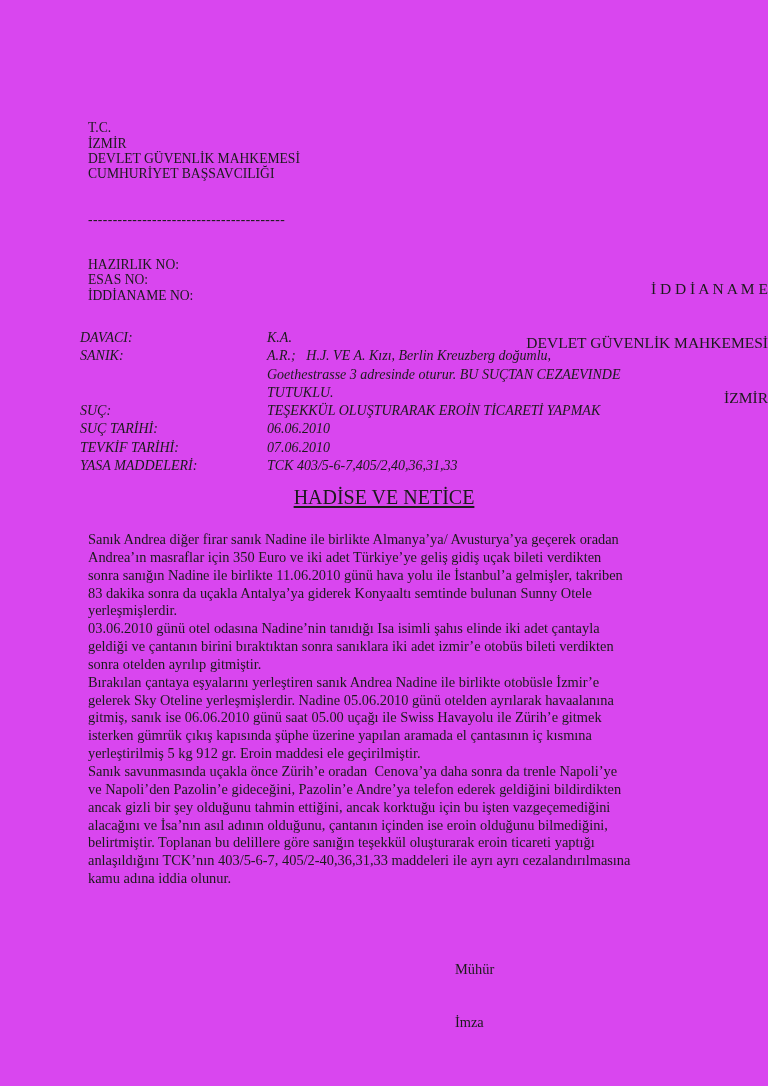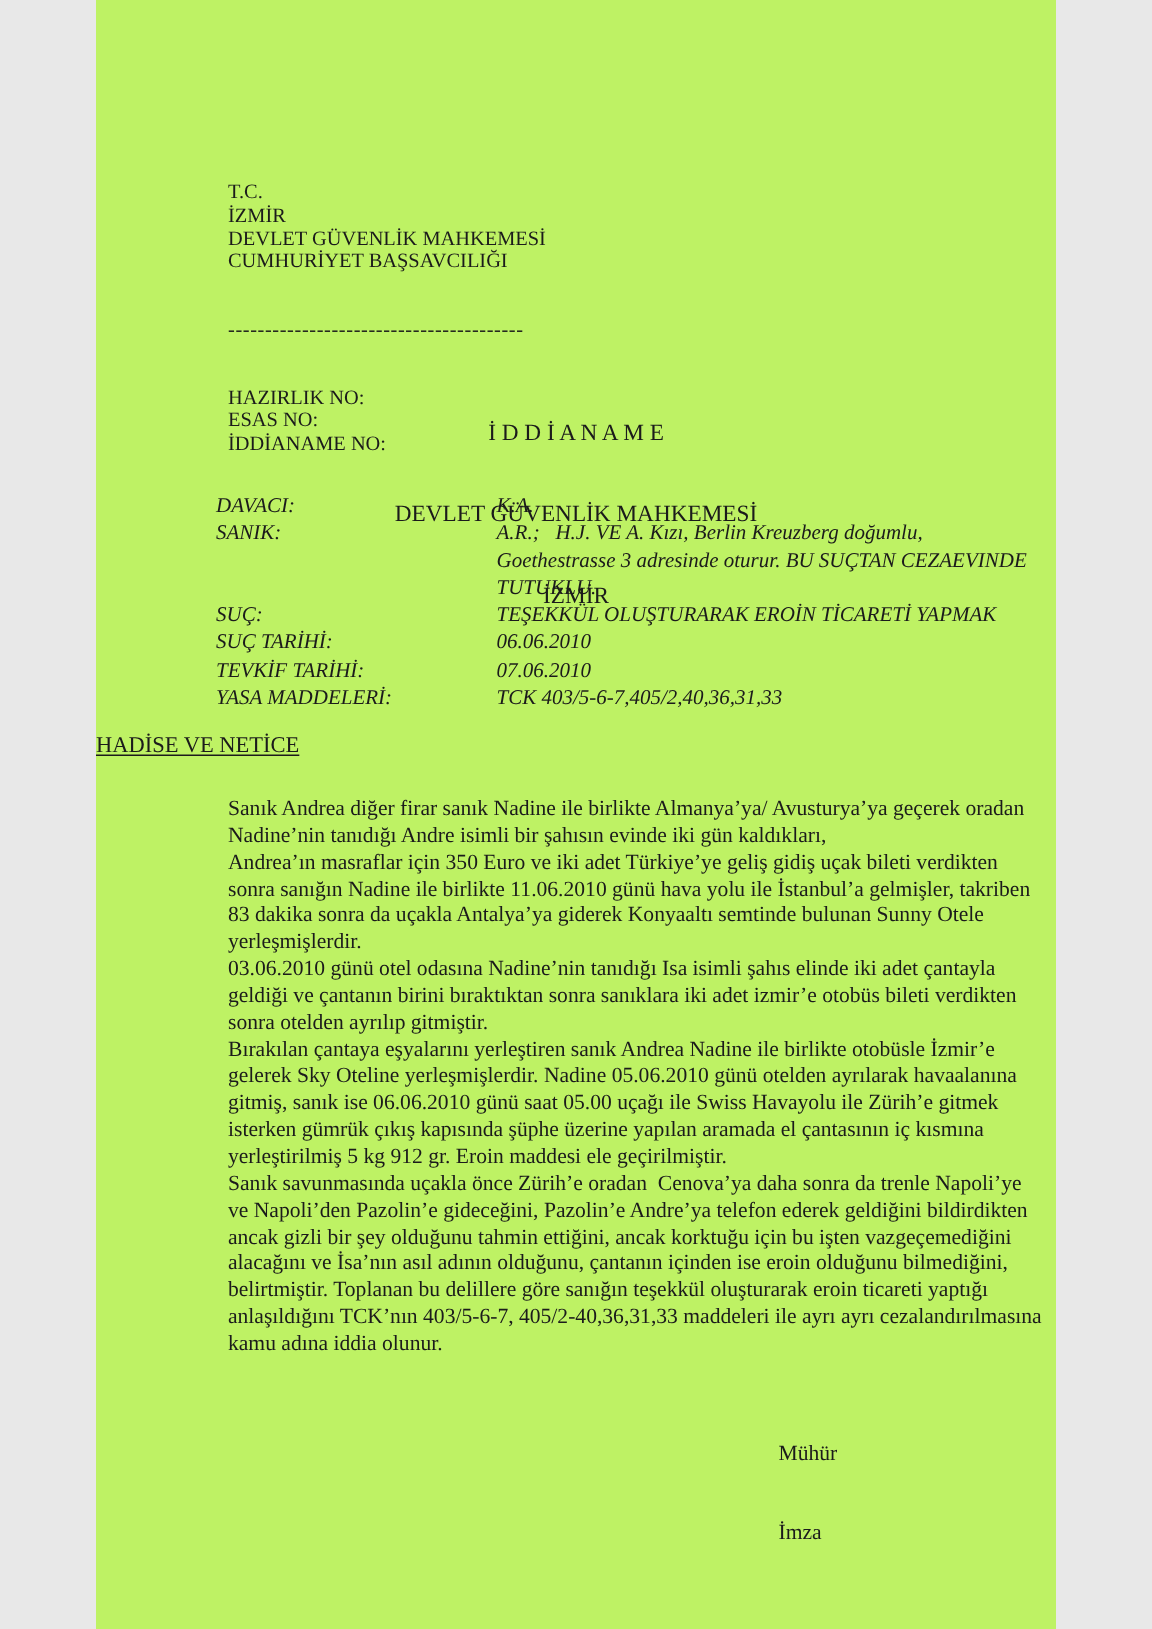"T.C." .page { background: #bef264 -> #d946ef; width: 640px -> 768px }
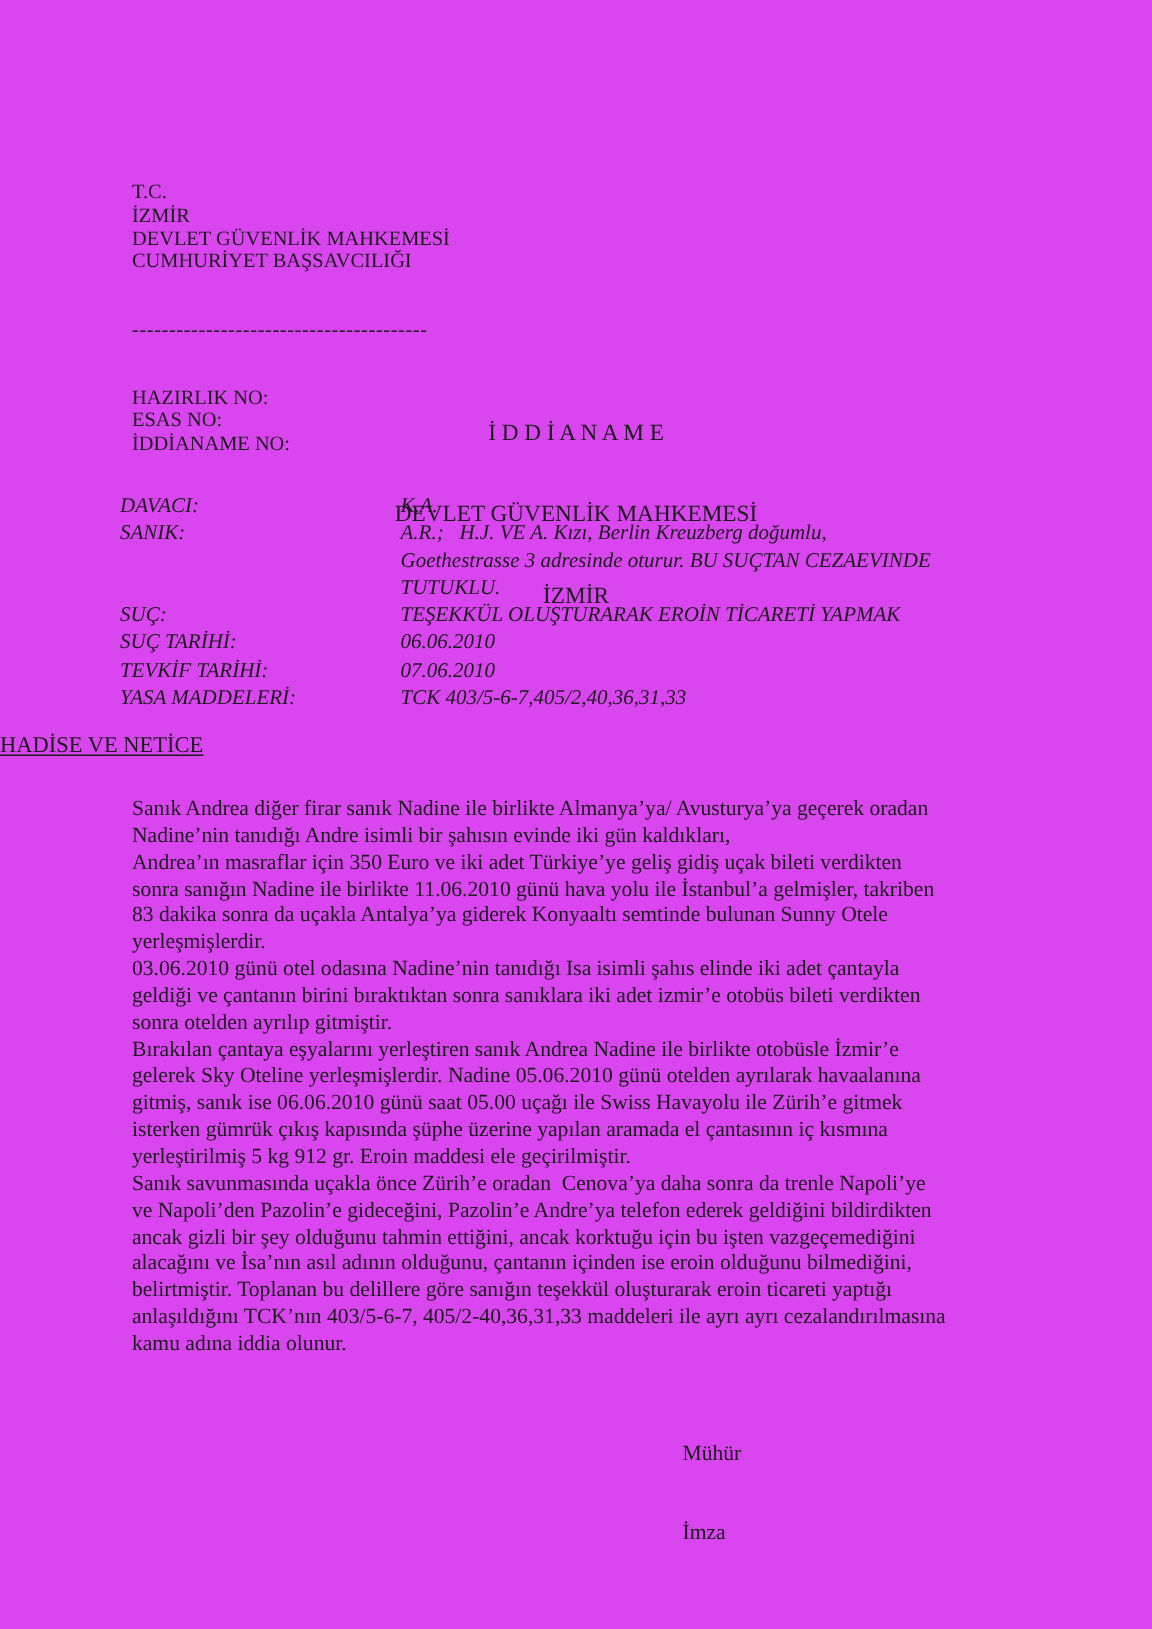"İ D D İ A" .title-block { text-align: center -> right }
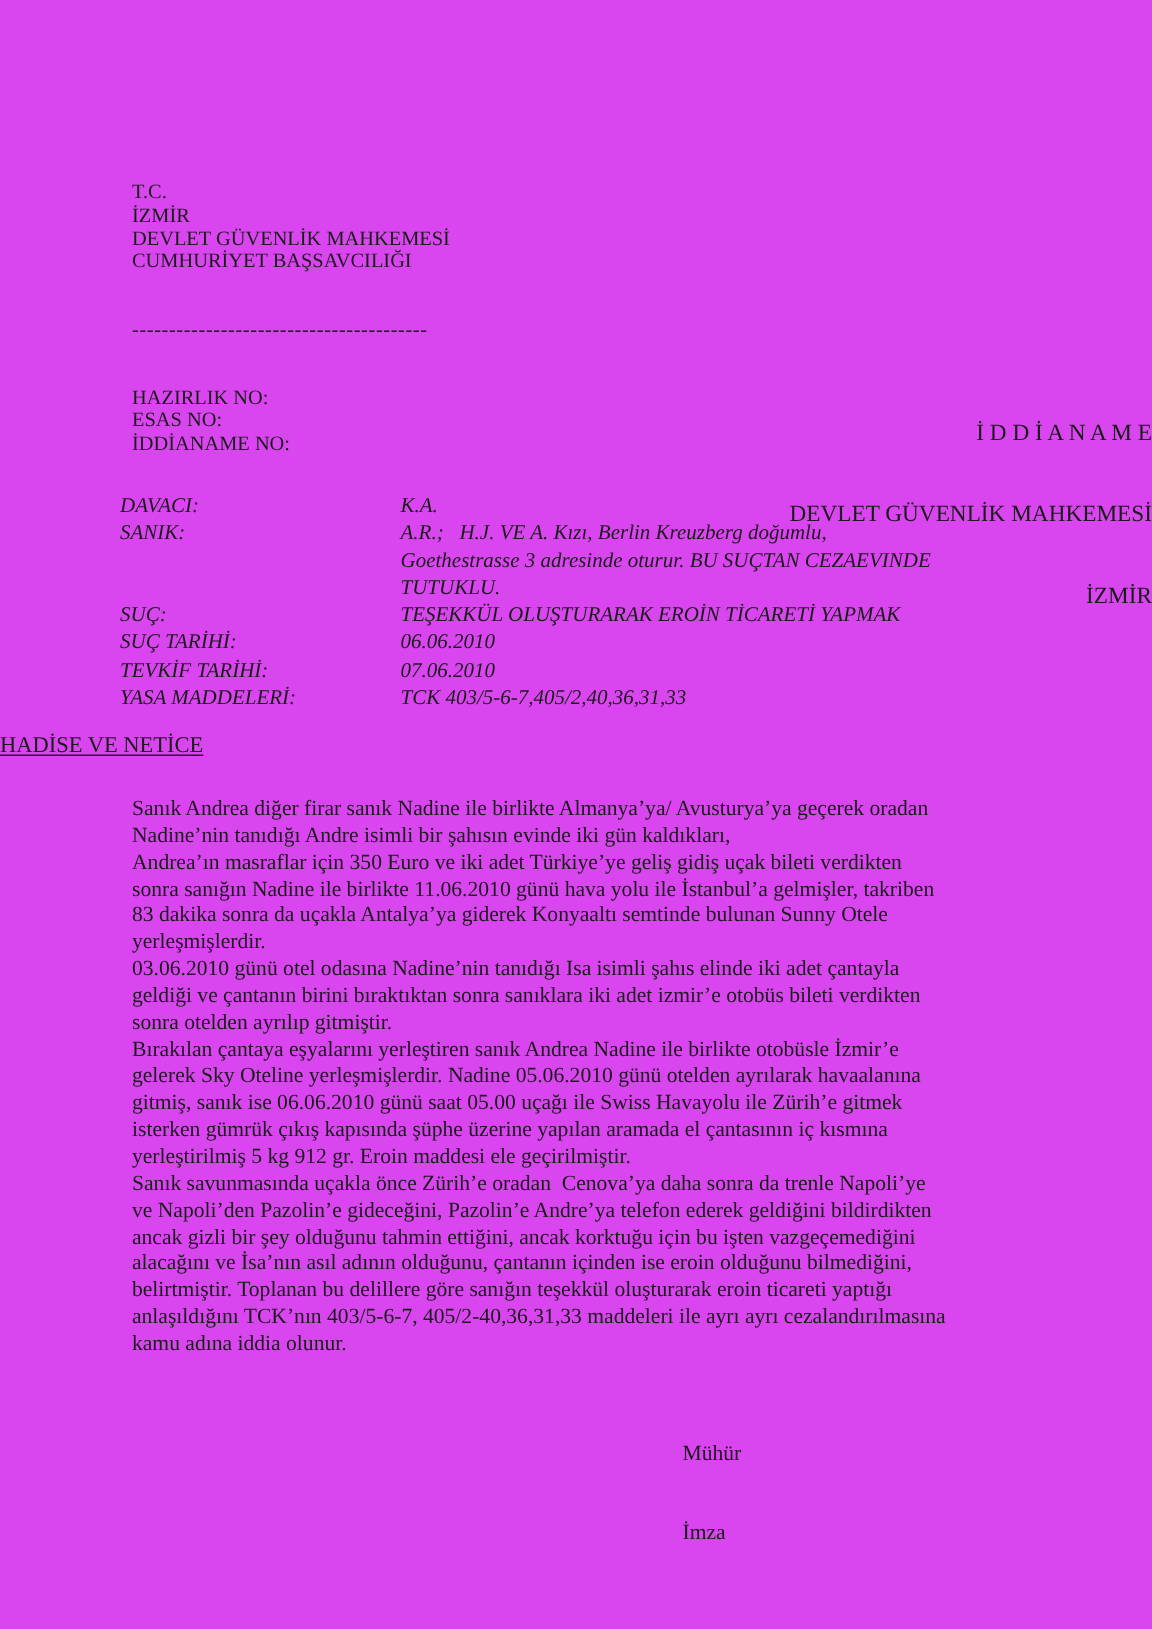"HADİSE VE NETİCE" .section-heading { font-size: 15px -> 20px; text-align: none -> center }
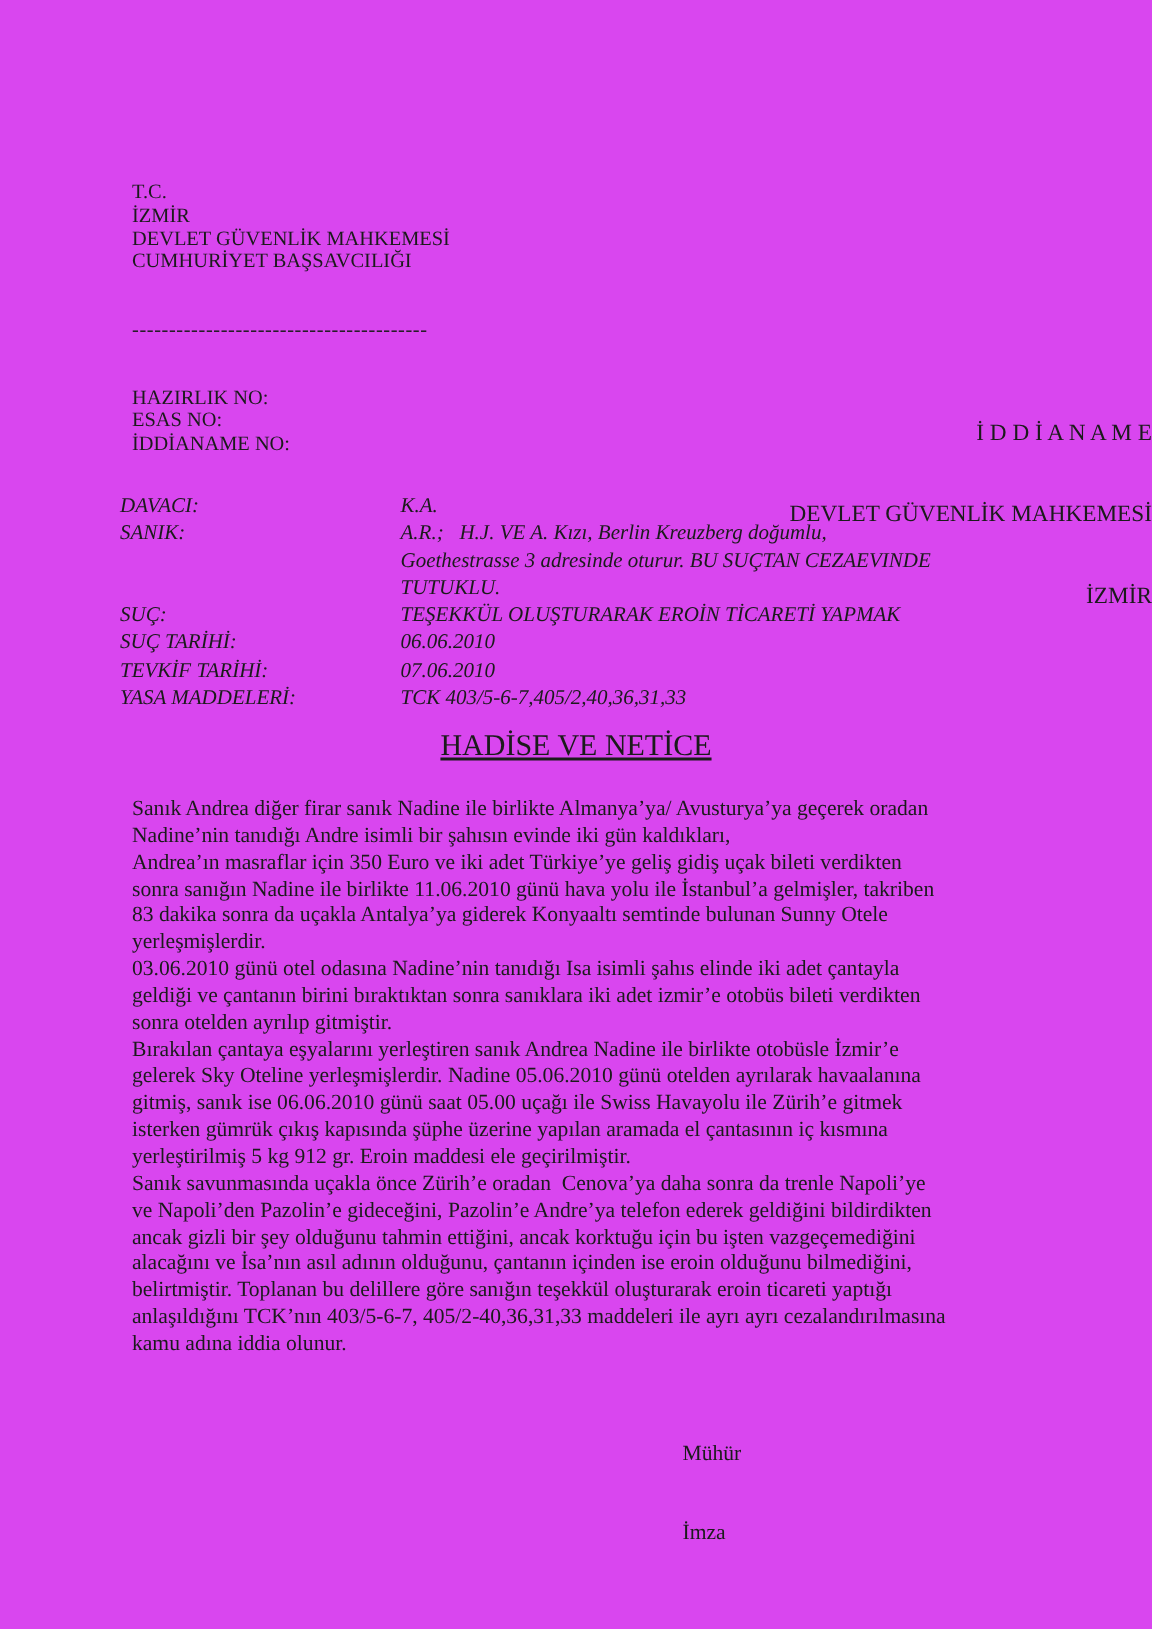"Nadine’nin tanıdığı Andre isimli bir" div.body-line { html: <div>Nadine’nin tanıdığı Andre isimli bir şahısın evinde iki gün kaldıkları,</div> -> none }
